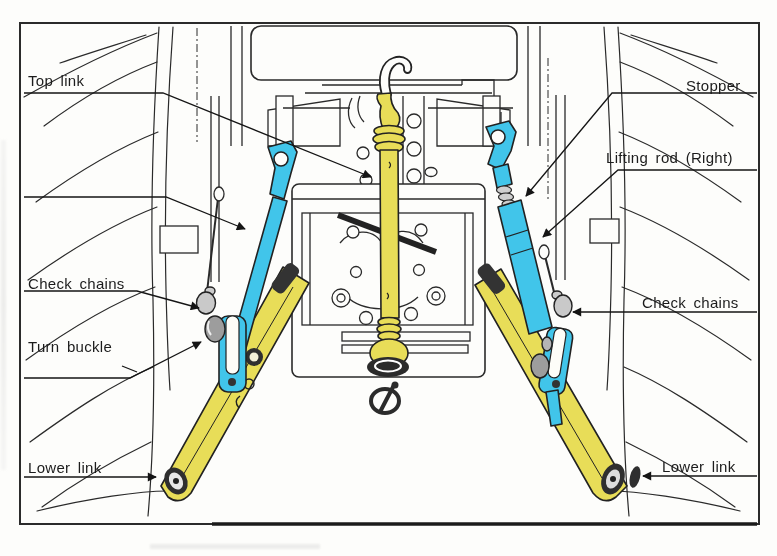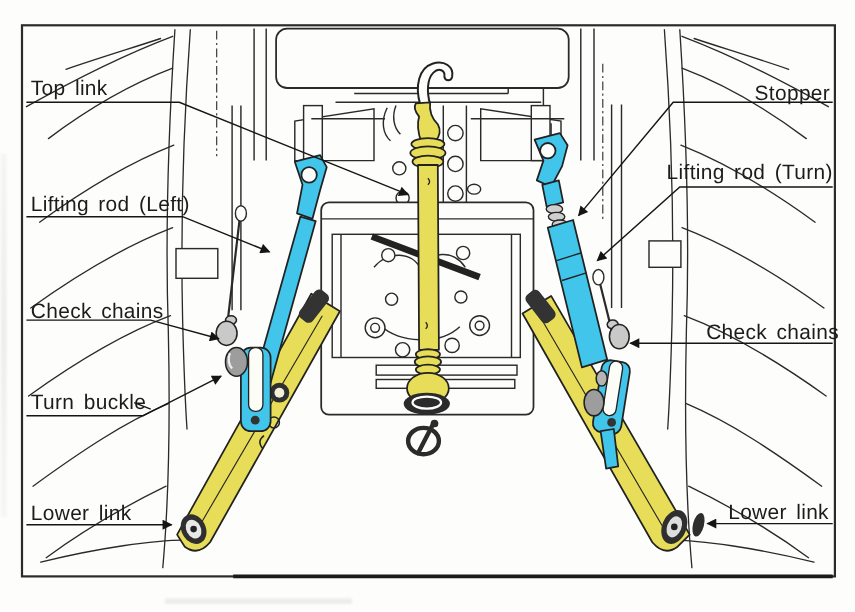"Top link" .lbl { font-size: 19px -> 15px }
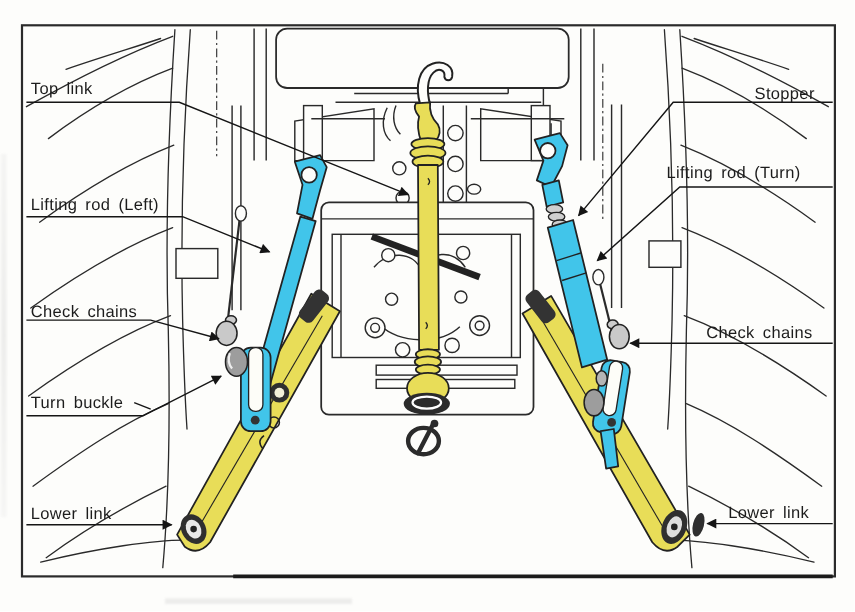"Lifting rod (Turn)" div.lbl { text: Turn -> Right }
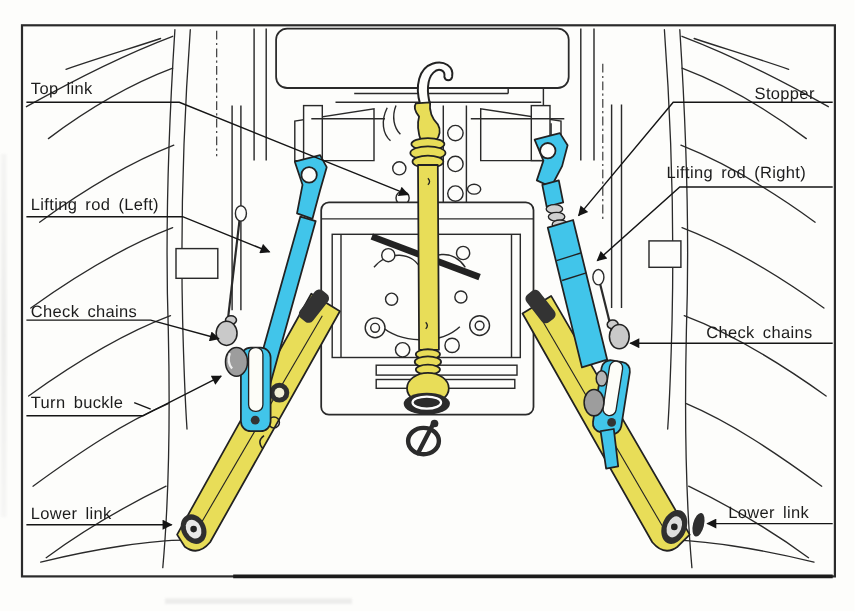"Lifting rod (Left)" div.lbl { html: <div>Lifting rod (Left)</div> -> none }
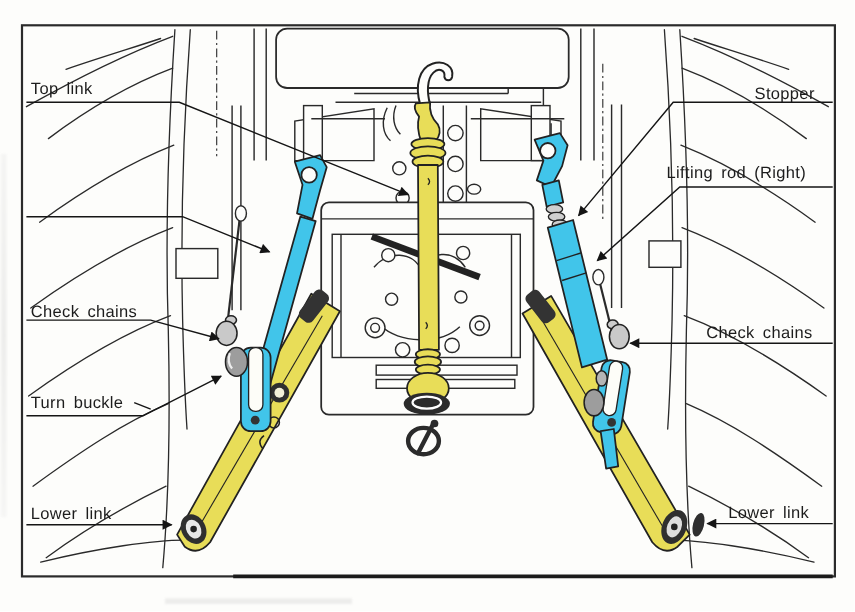"Turn buckle" div.lbl { top: 358px -> 338px }
